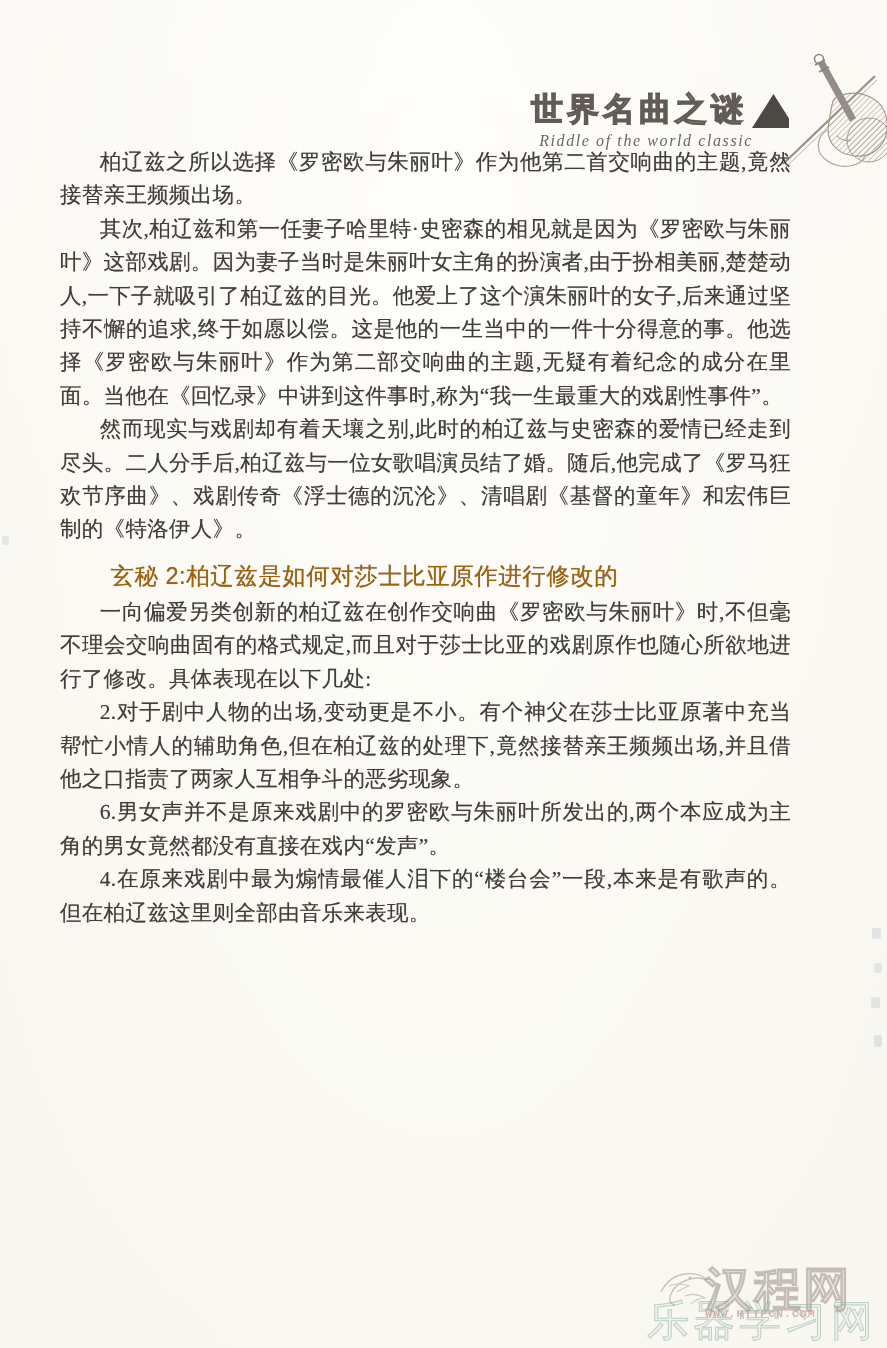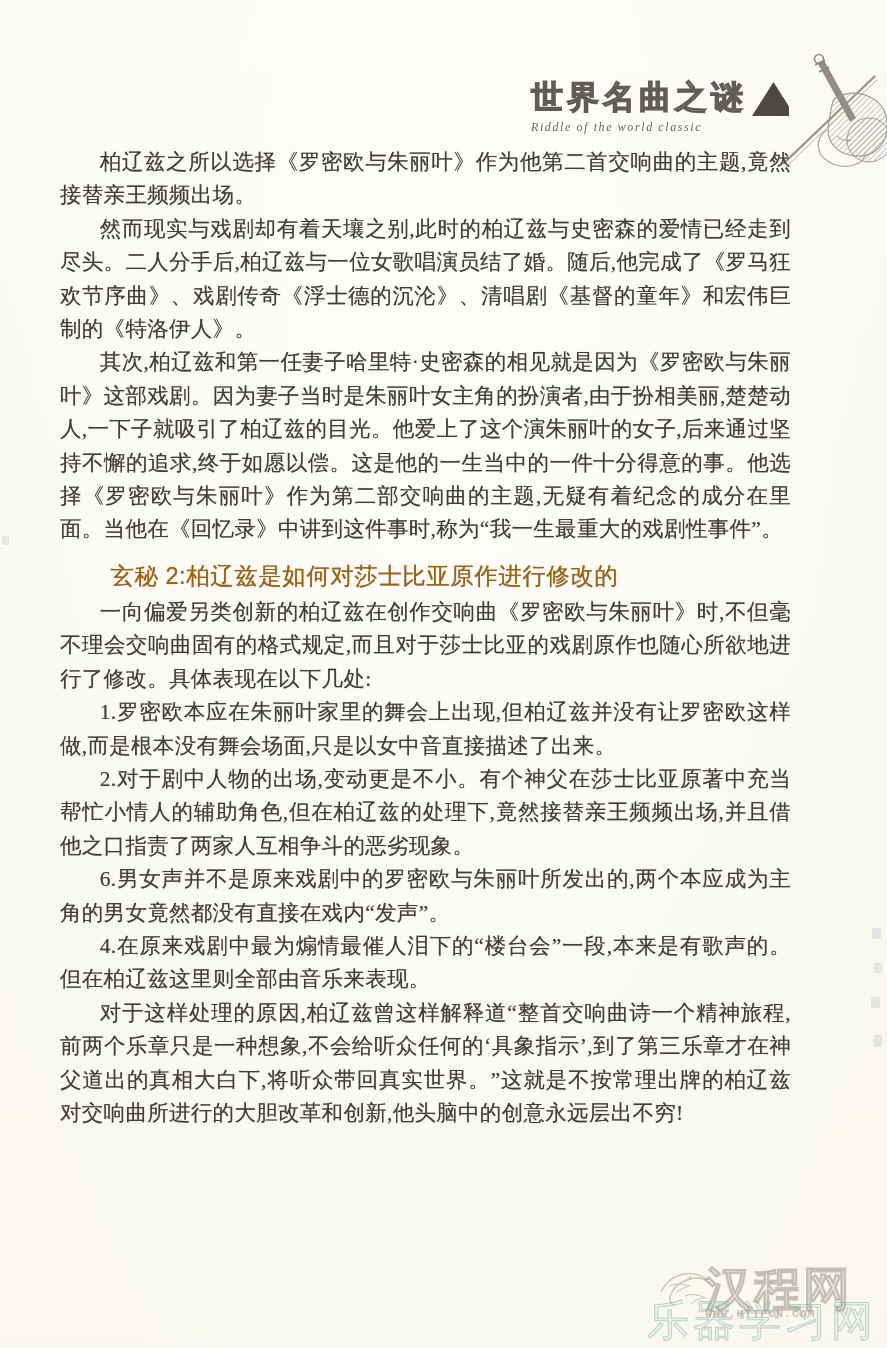"世界名曲之谜" .header { text-align: left -> right; top: 78px -> 90px }
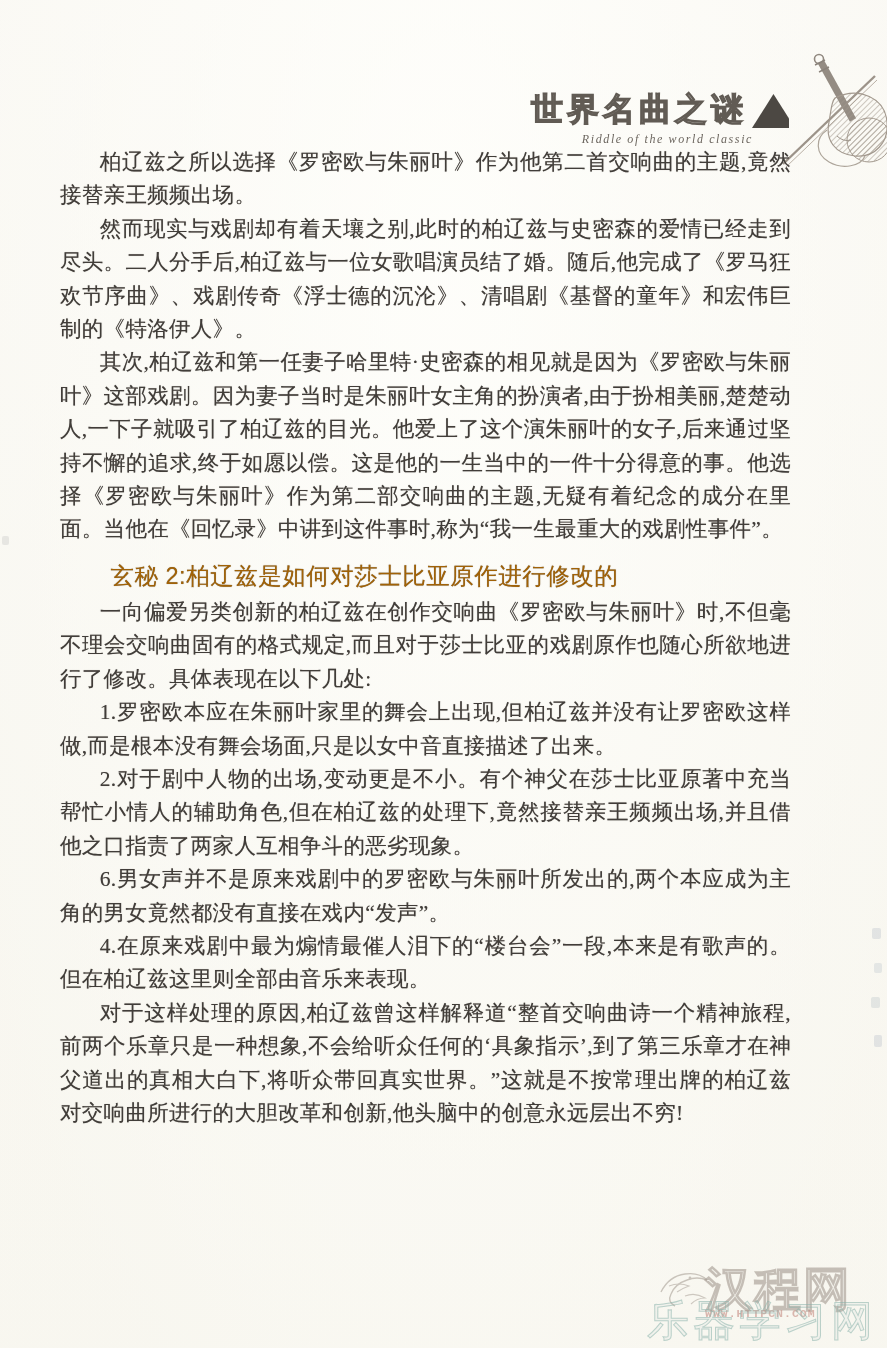"Riddle of the world classic" .header-subtitle { font-size: 12px -> 16px }
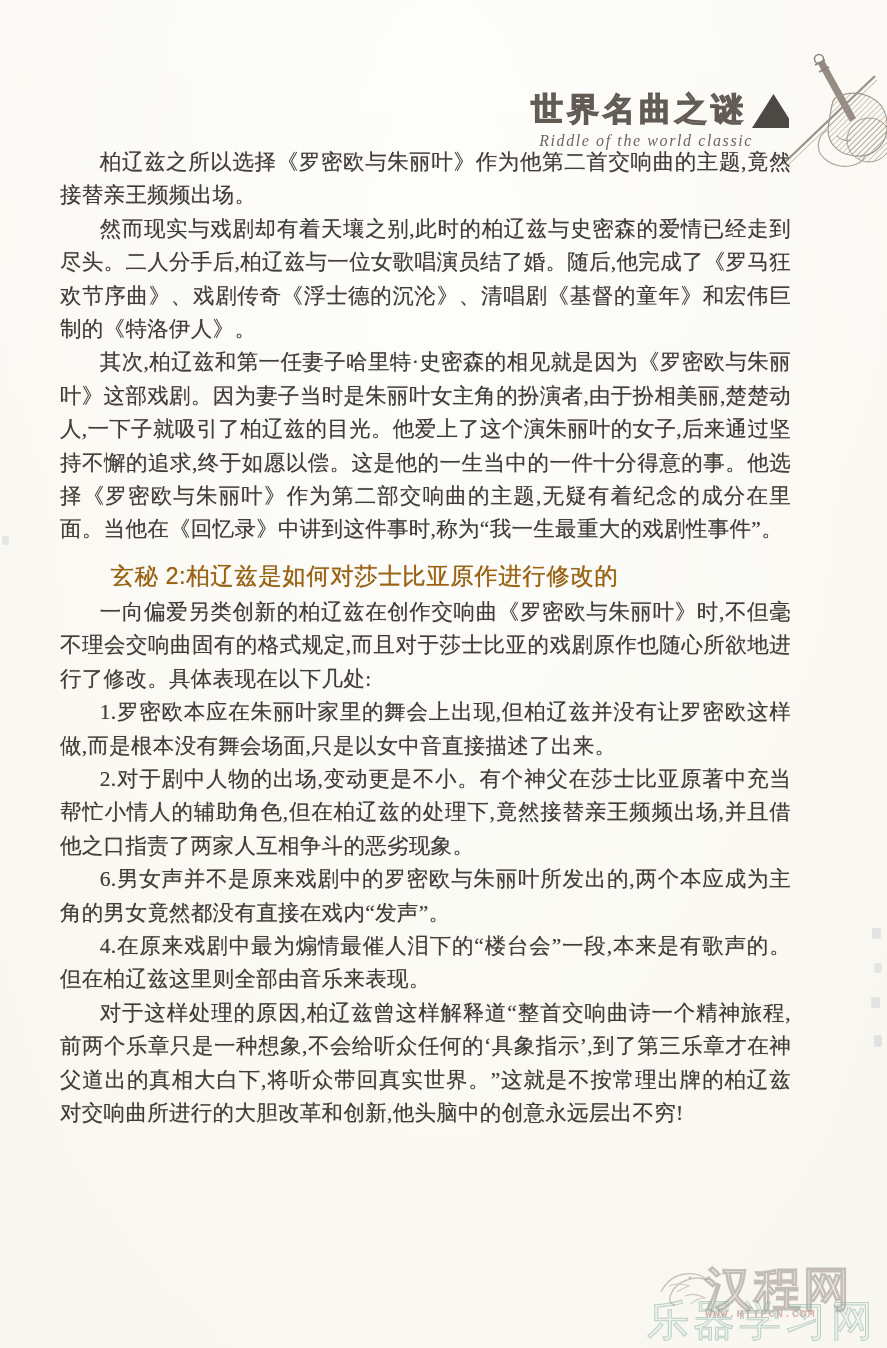"然而现实与戏剧却有着天壤之别,此时的柏辽兹与史密森的爱情已经走到尽头。二人分手后" p.para { order: before "其次,柏辽兹和第一任妻子哈里特·史密森的相见就是因为《罗密欧与朱丽叶》这部戏剧。" -> after "其次,柏辽兹和第一任妻子哈里特·史密森的相见就是因为《罗密欧与朱丽叶》这部戏剧。" }
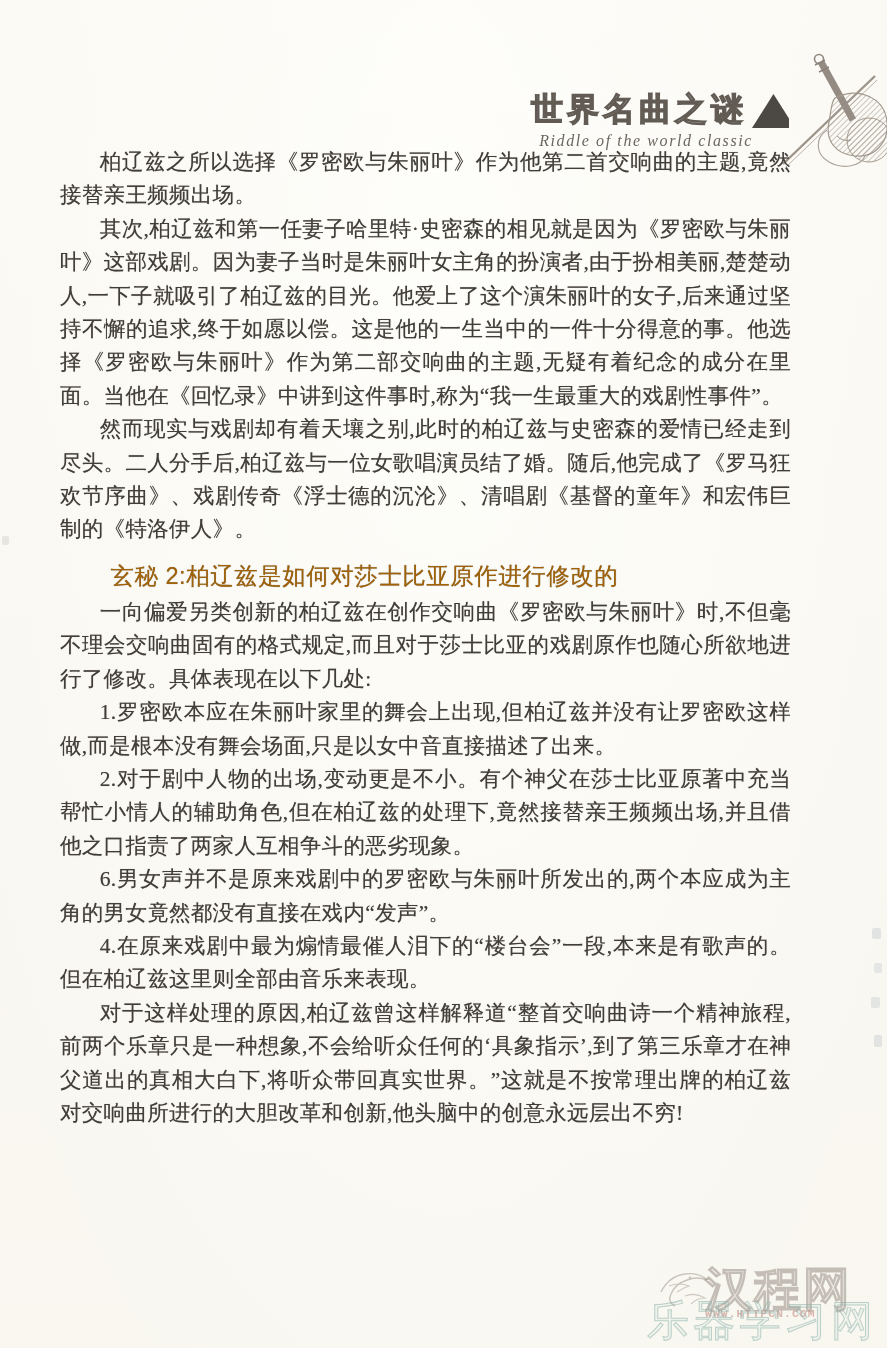"1.罗密欧本应在朱丽叶家里的舞会上出现,但柏辽兹并没有让罗密欧这样做,而是根本没" p.para { html: <p>1.罗密欧本应在朱丽叶家里的舞会上出现,但柏辽兹并没有让罗密欧这样做,而是根本没有舞会场面,只是以女中音直接描述了出来。</p> -> none }
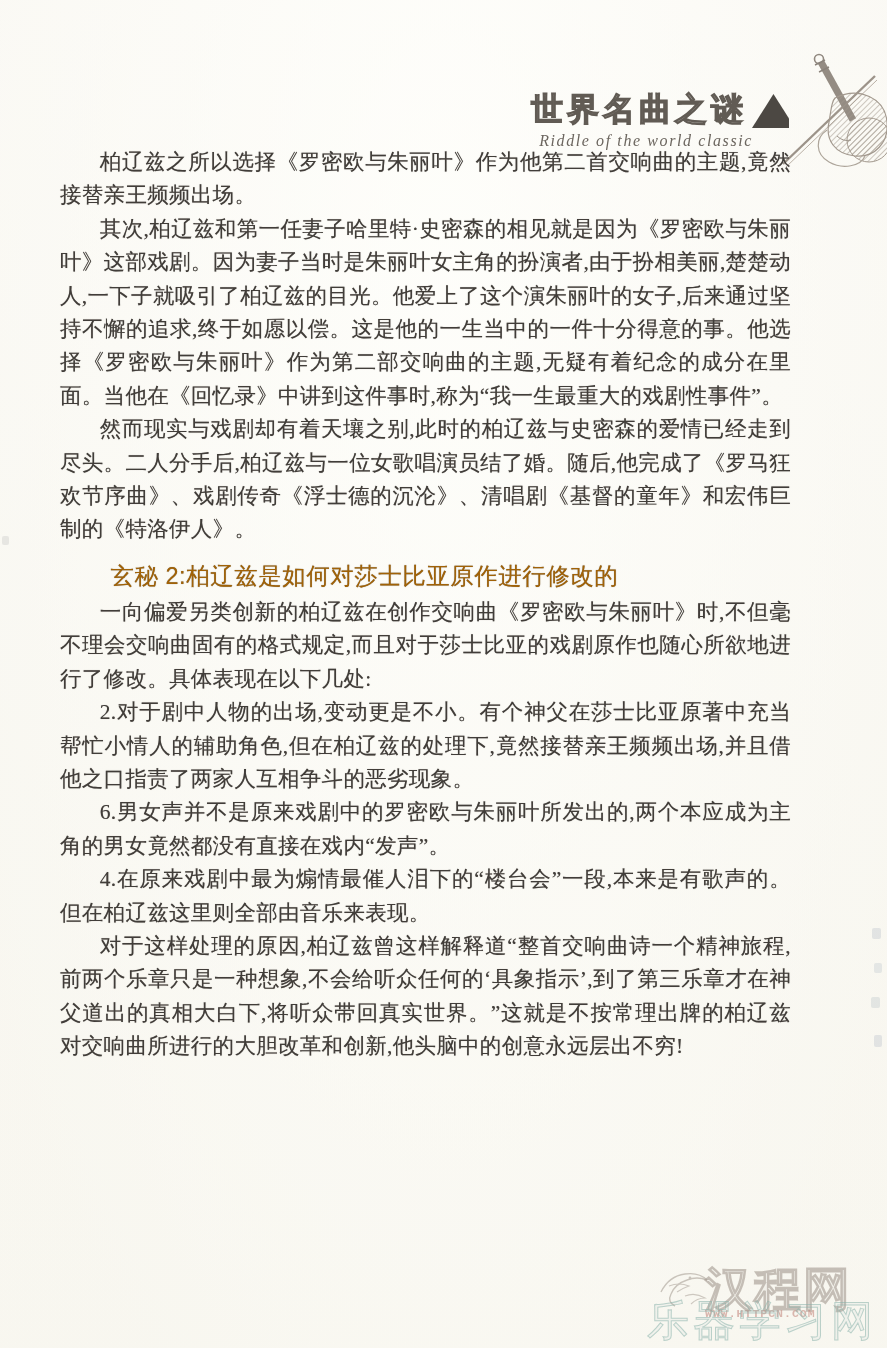"对于这样处理的原因,柏辽兹曾这样解释道“整首交响曲诗一个精神旅程,前两个乐章只是" p.para { html: <p>对于这样处理的原因,柏辽兹曾这样解释道“整首交响曲诗一个精神旅程,前两个乐章只是一种想象,不会给听众任何的‘具象指示’,到了第三乐章才在神父道出的真相大白下,将听众带回真实世界。”这就是不按常理出牌的柏辽兹对交响曲所进行的大胆改革和创新,他头脑中的创意永远层出不穷!</p> -> none }
